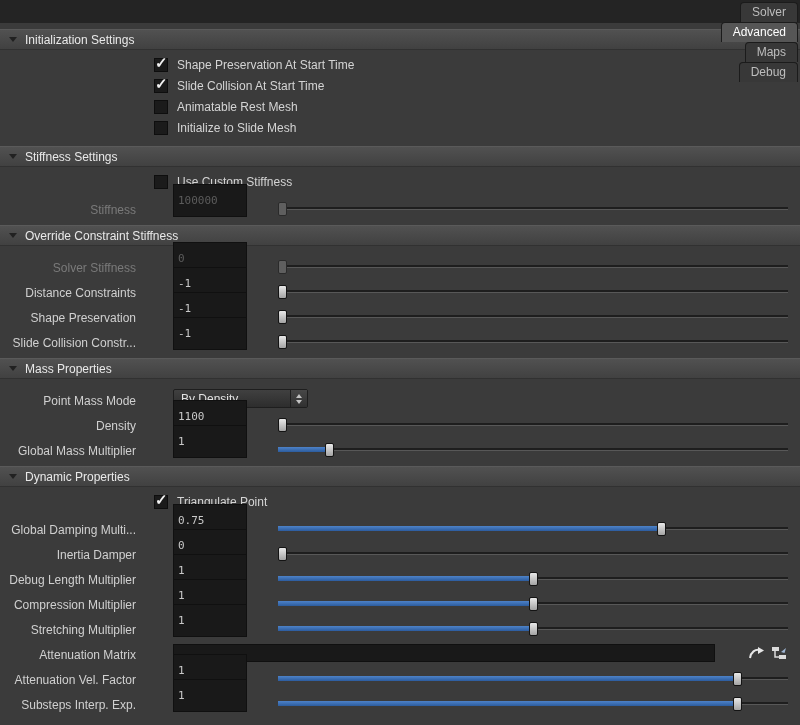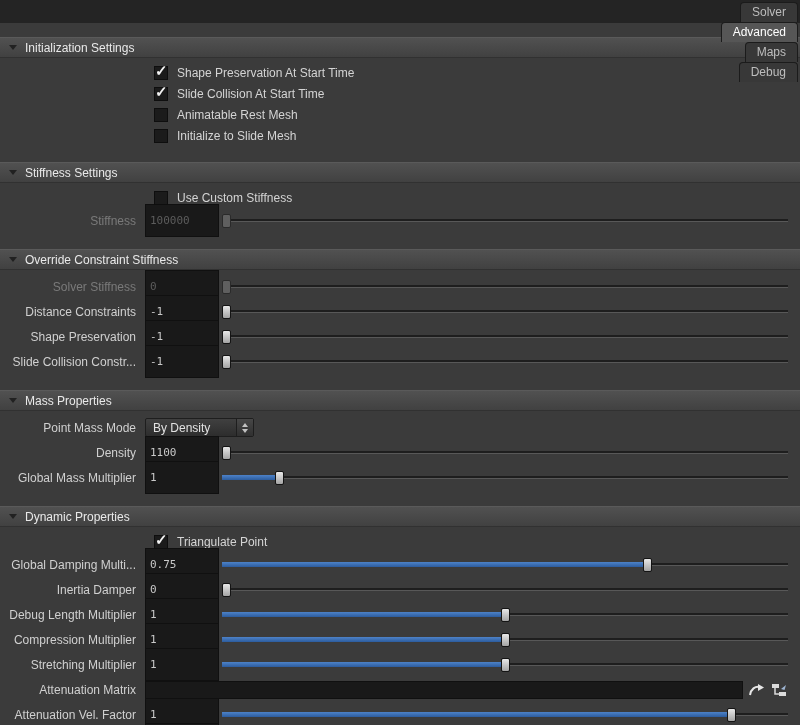"Initialization Settings" .sect { margin-top: 14px -> 6px }
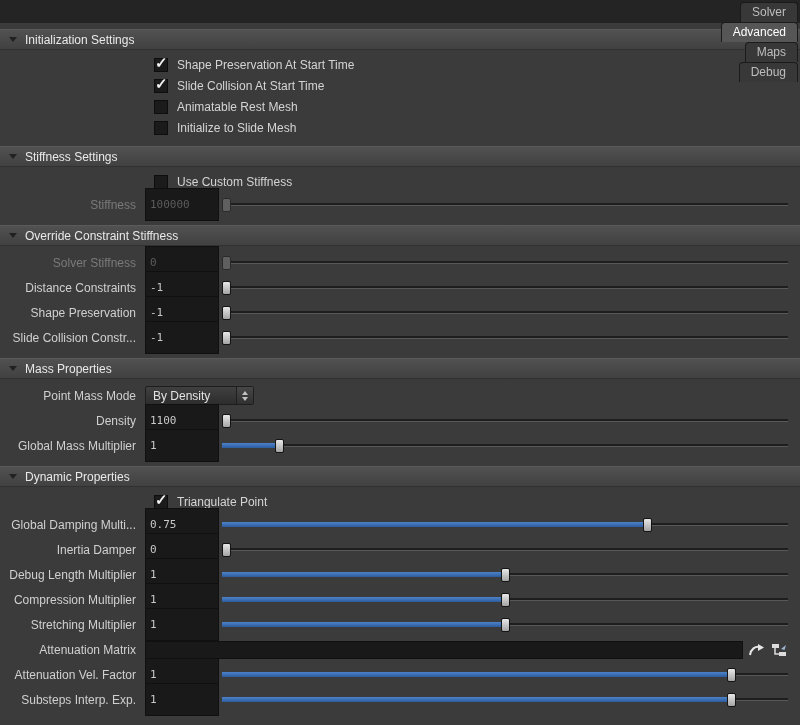"Stiffness" .row { align-items: center -> flex-end; gap: none -> 28px }
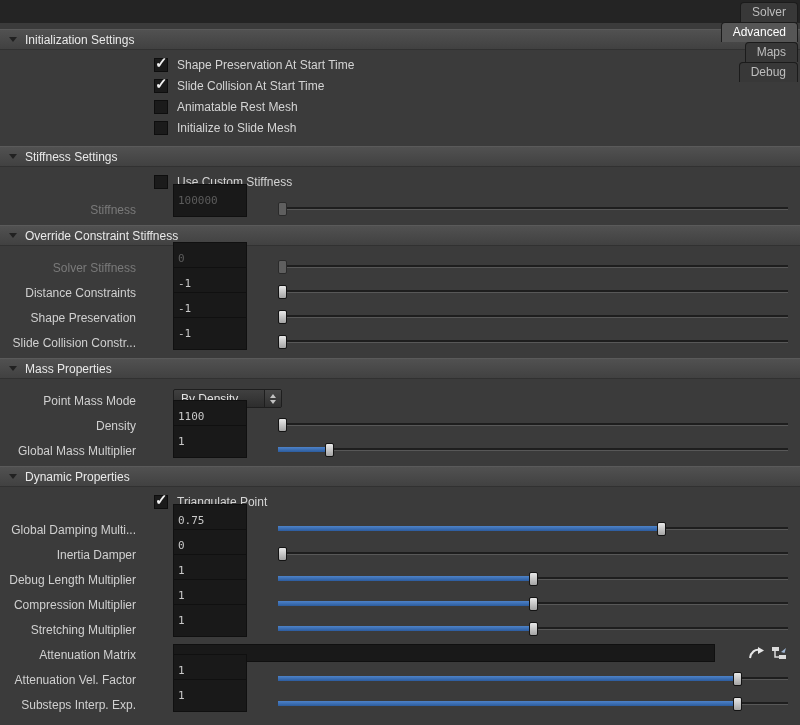"By Density" .dd { width: 109px -> 135px }
